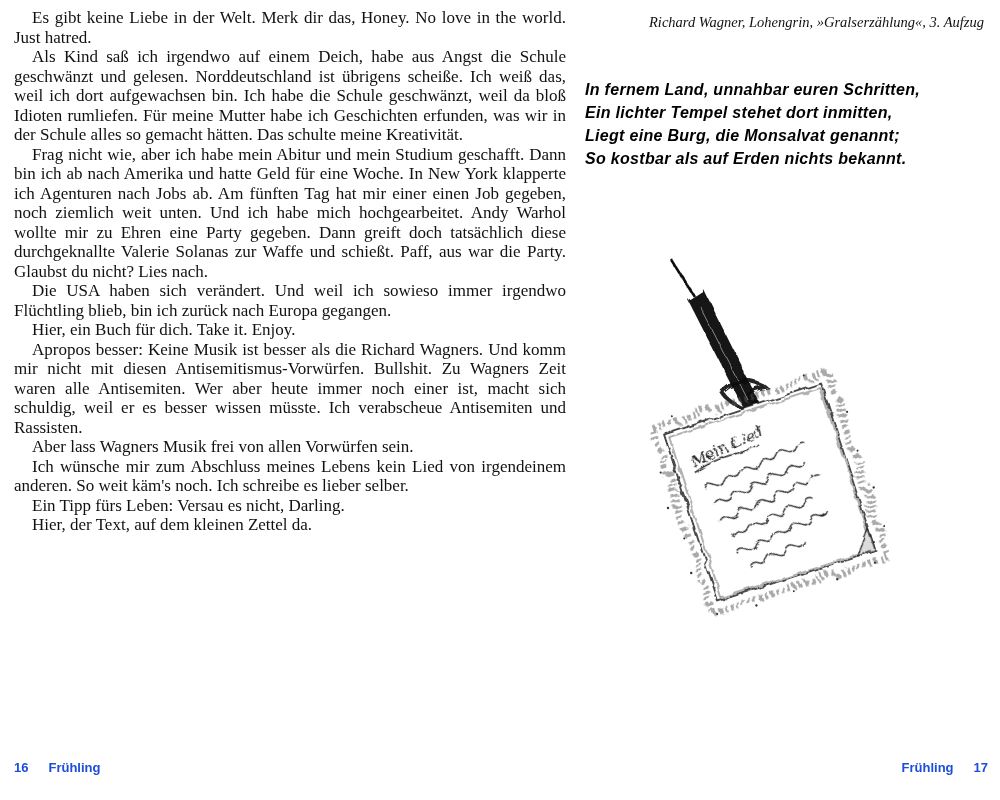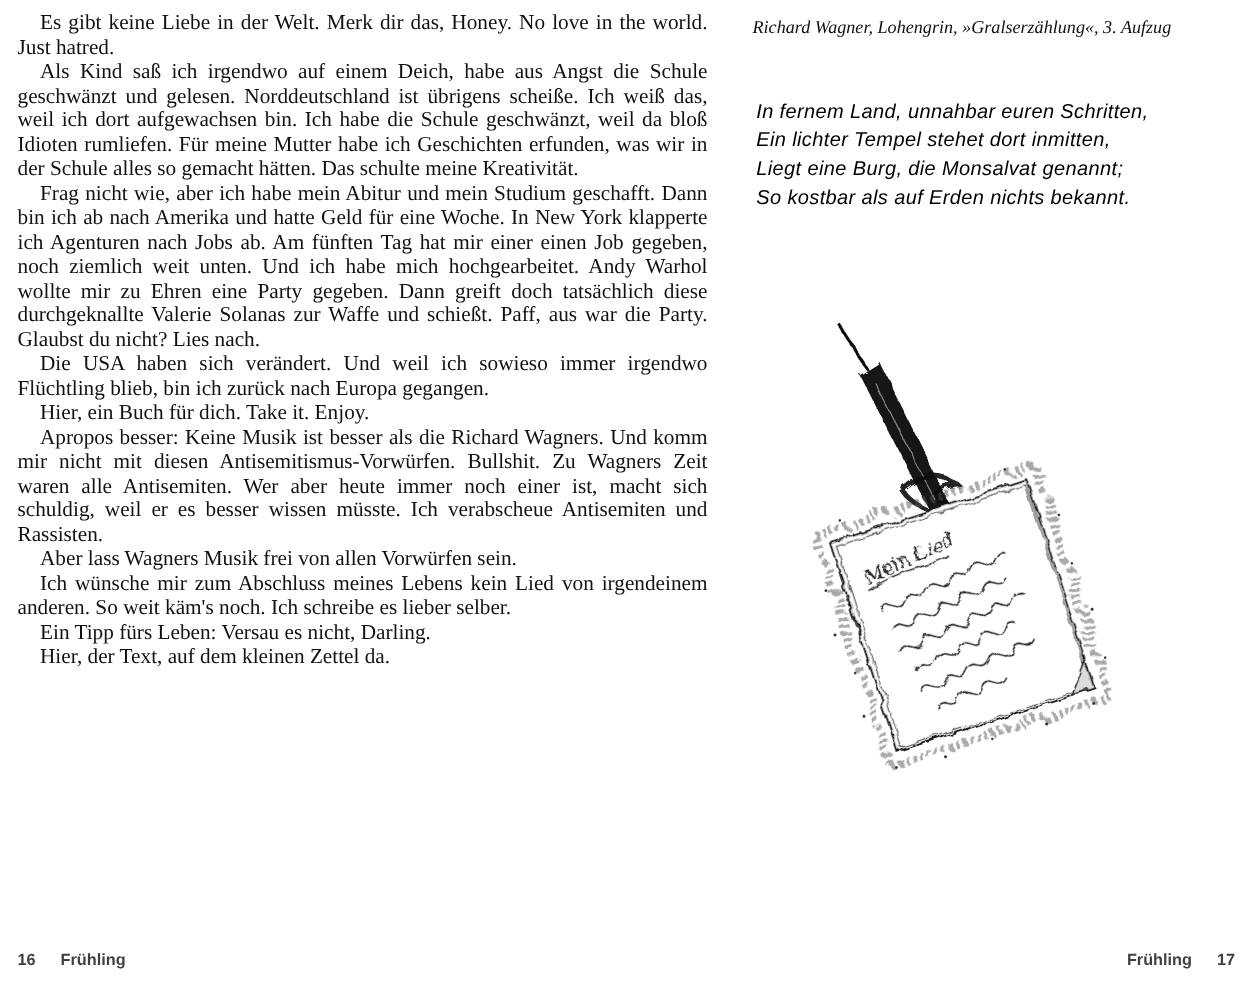"Richard Wagner, Lohengrin," .attribution { left: 545px -> 592px }
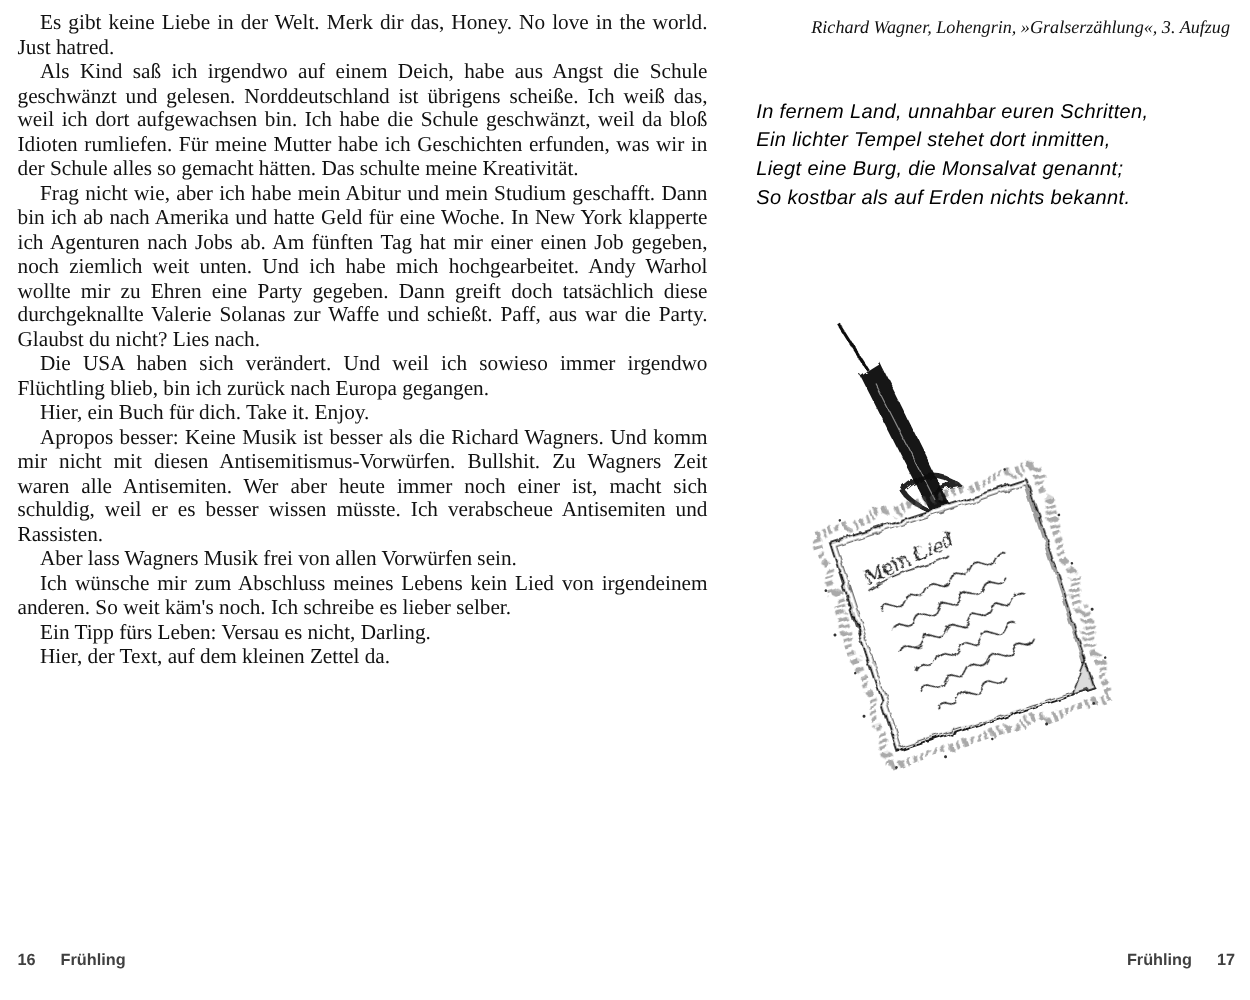"In fernem Land, unnahbar euren" .quote { font-weight: 400 -> 700; margin-left: 20px -> none }
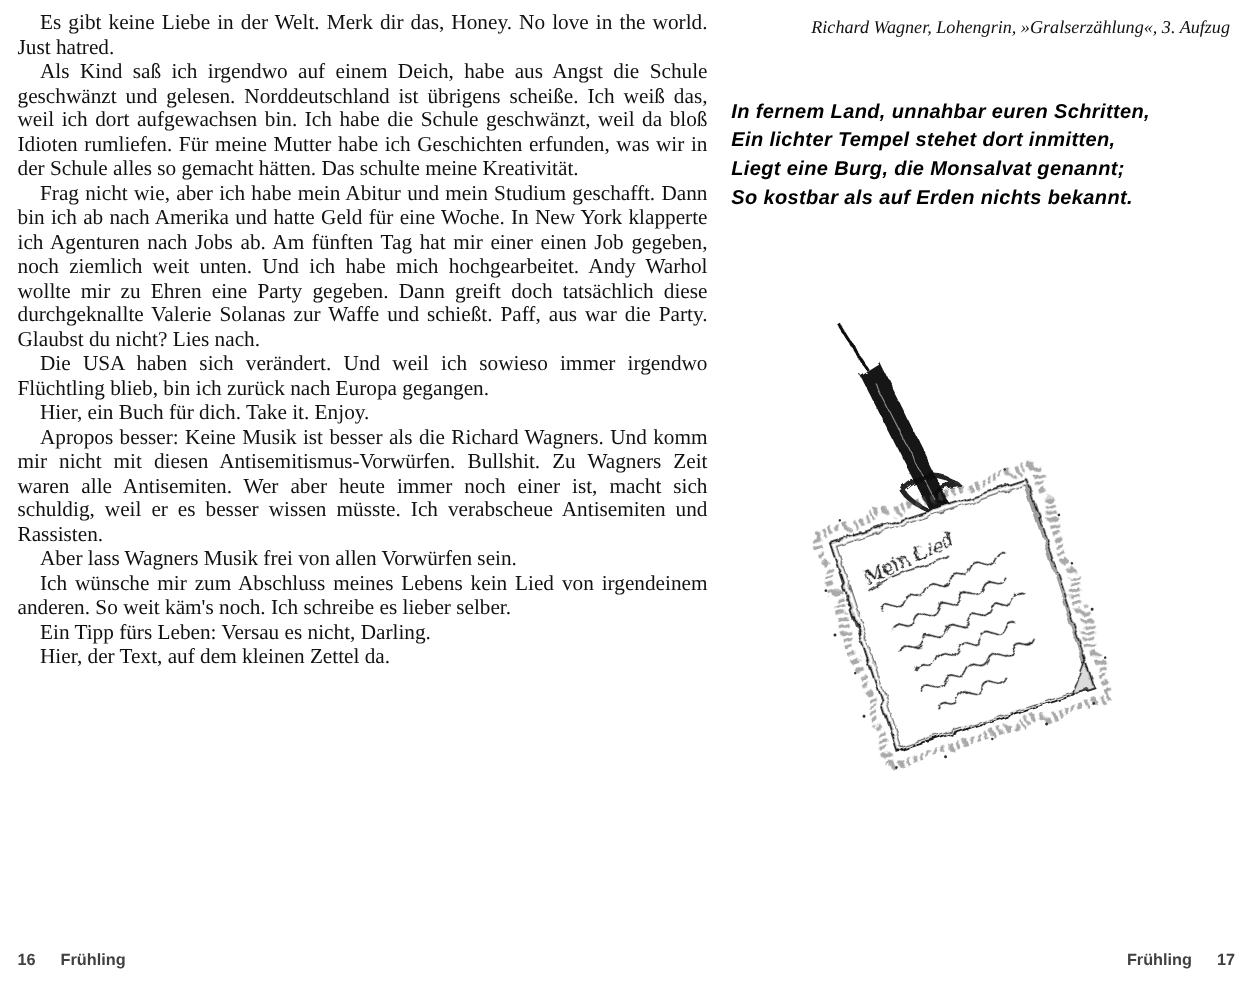"16 Frühling" .footer { color: #404040 -> #1d4ed8 }
